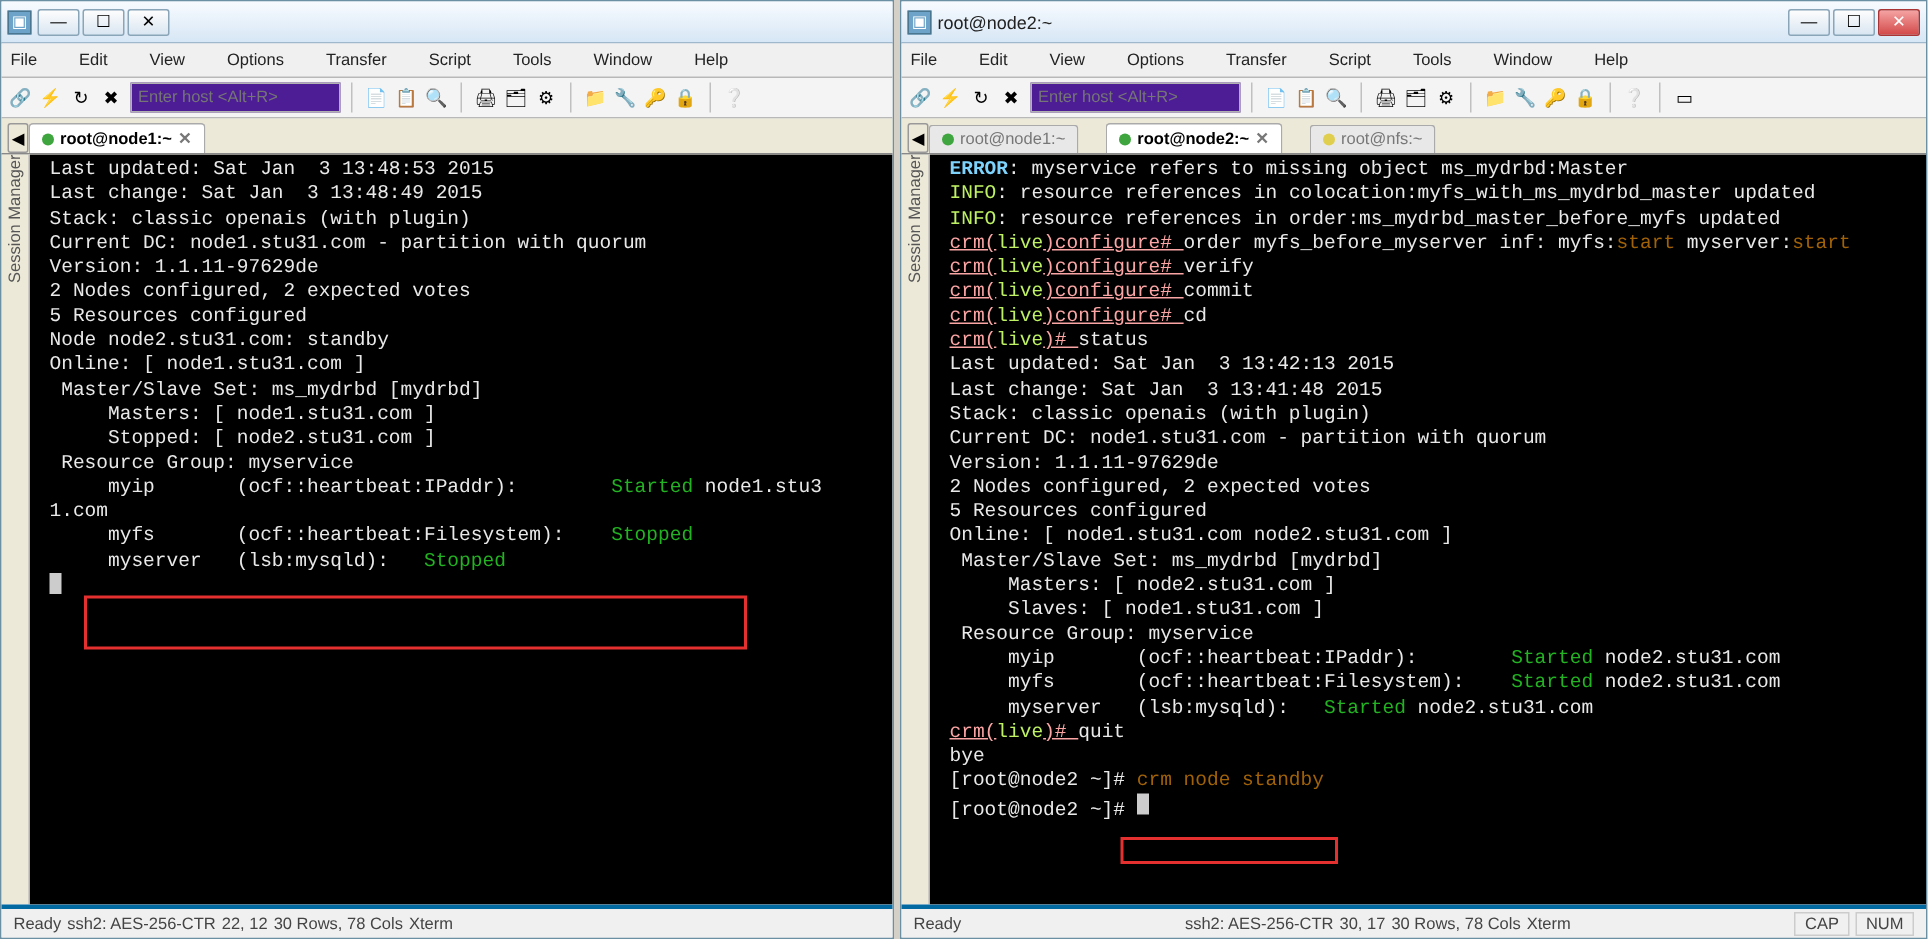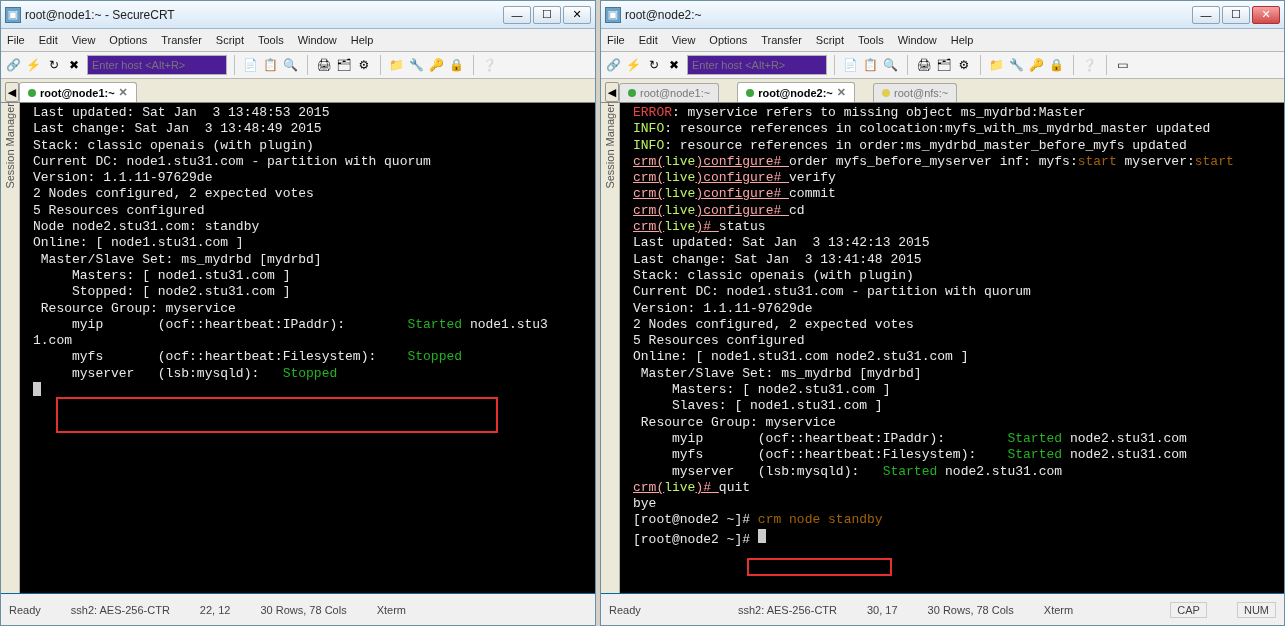"root@node1:~ - SecureCRT" span.titlebar-text { html: <span>root@node1:~ - SecureCRT</span> -> none }
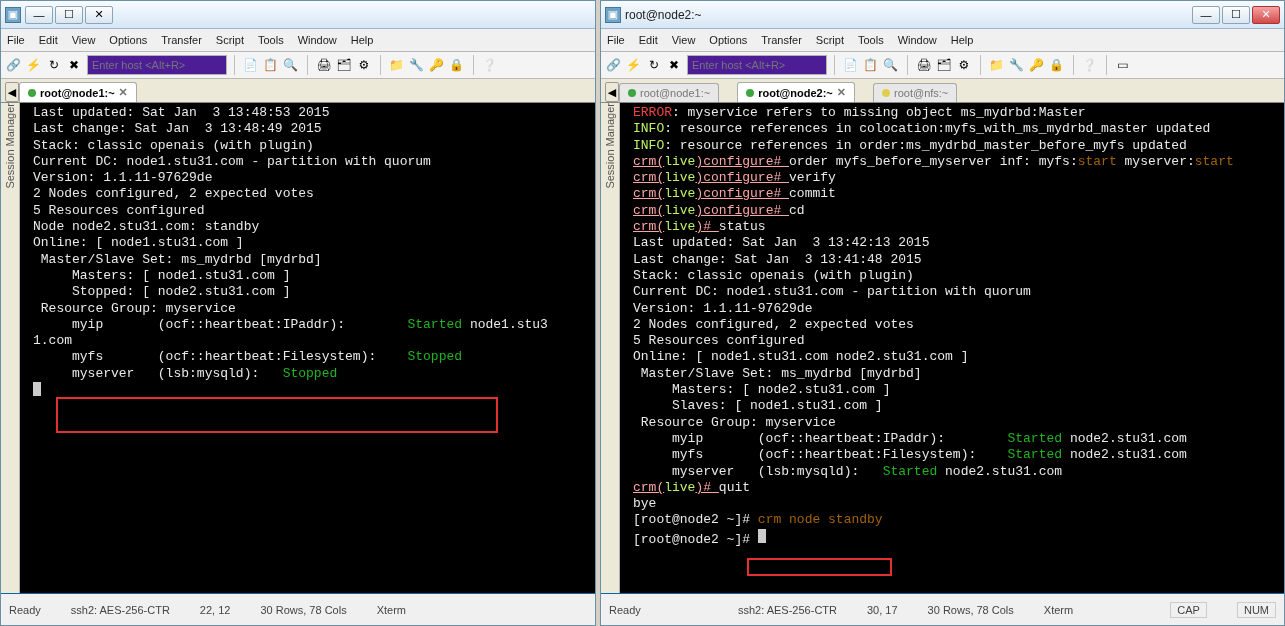"File" .menubar { gap: 14px -> 28px }
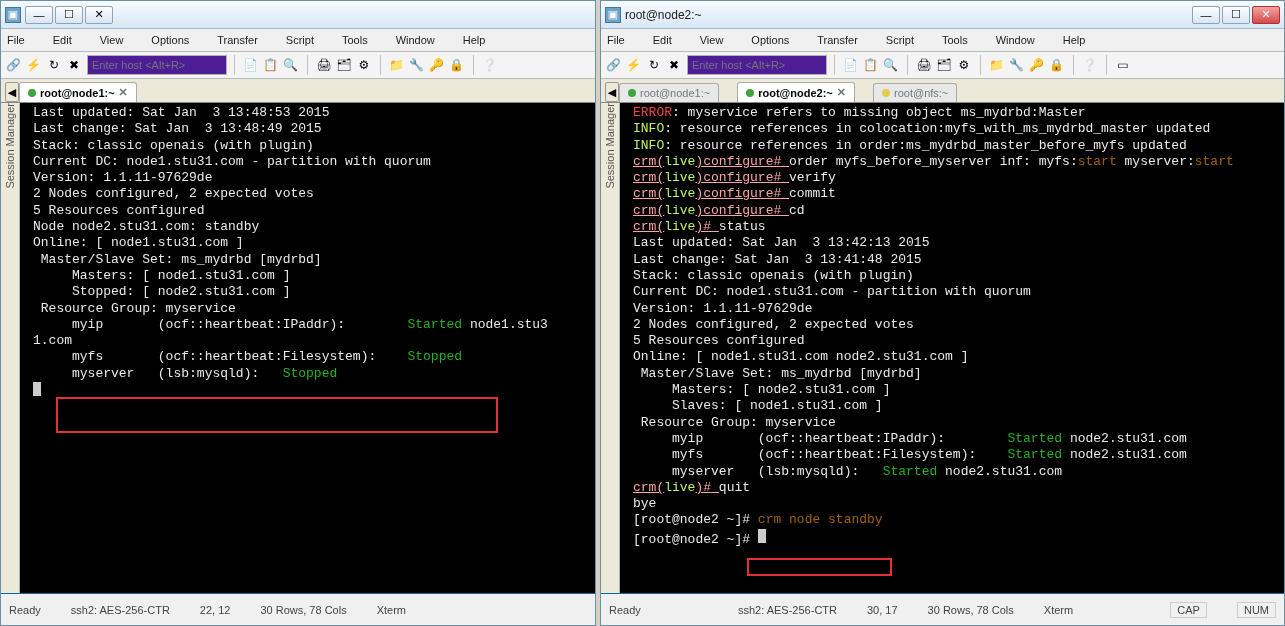"ERROR" .terminal .redb { color: #ef4444 -> #7dd3fc; font-weight: normal -> bold }
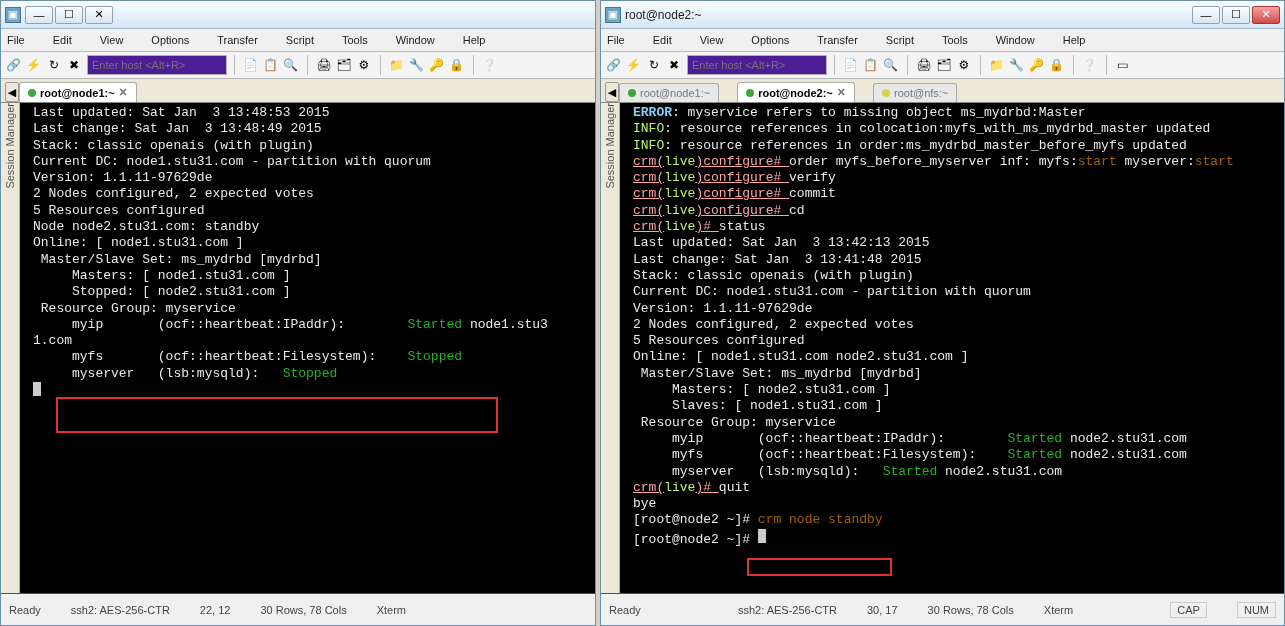"Ready" .statusbar { border-top: 1px solid #0369a1 -> 3px solid #0369a1; gap: 30px -> 4px; height: 32px -> 22px }
